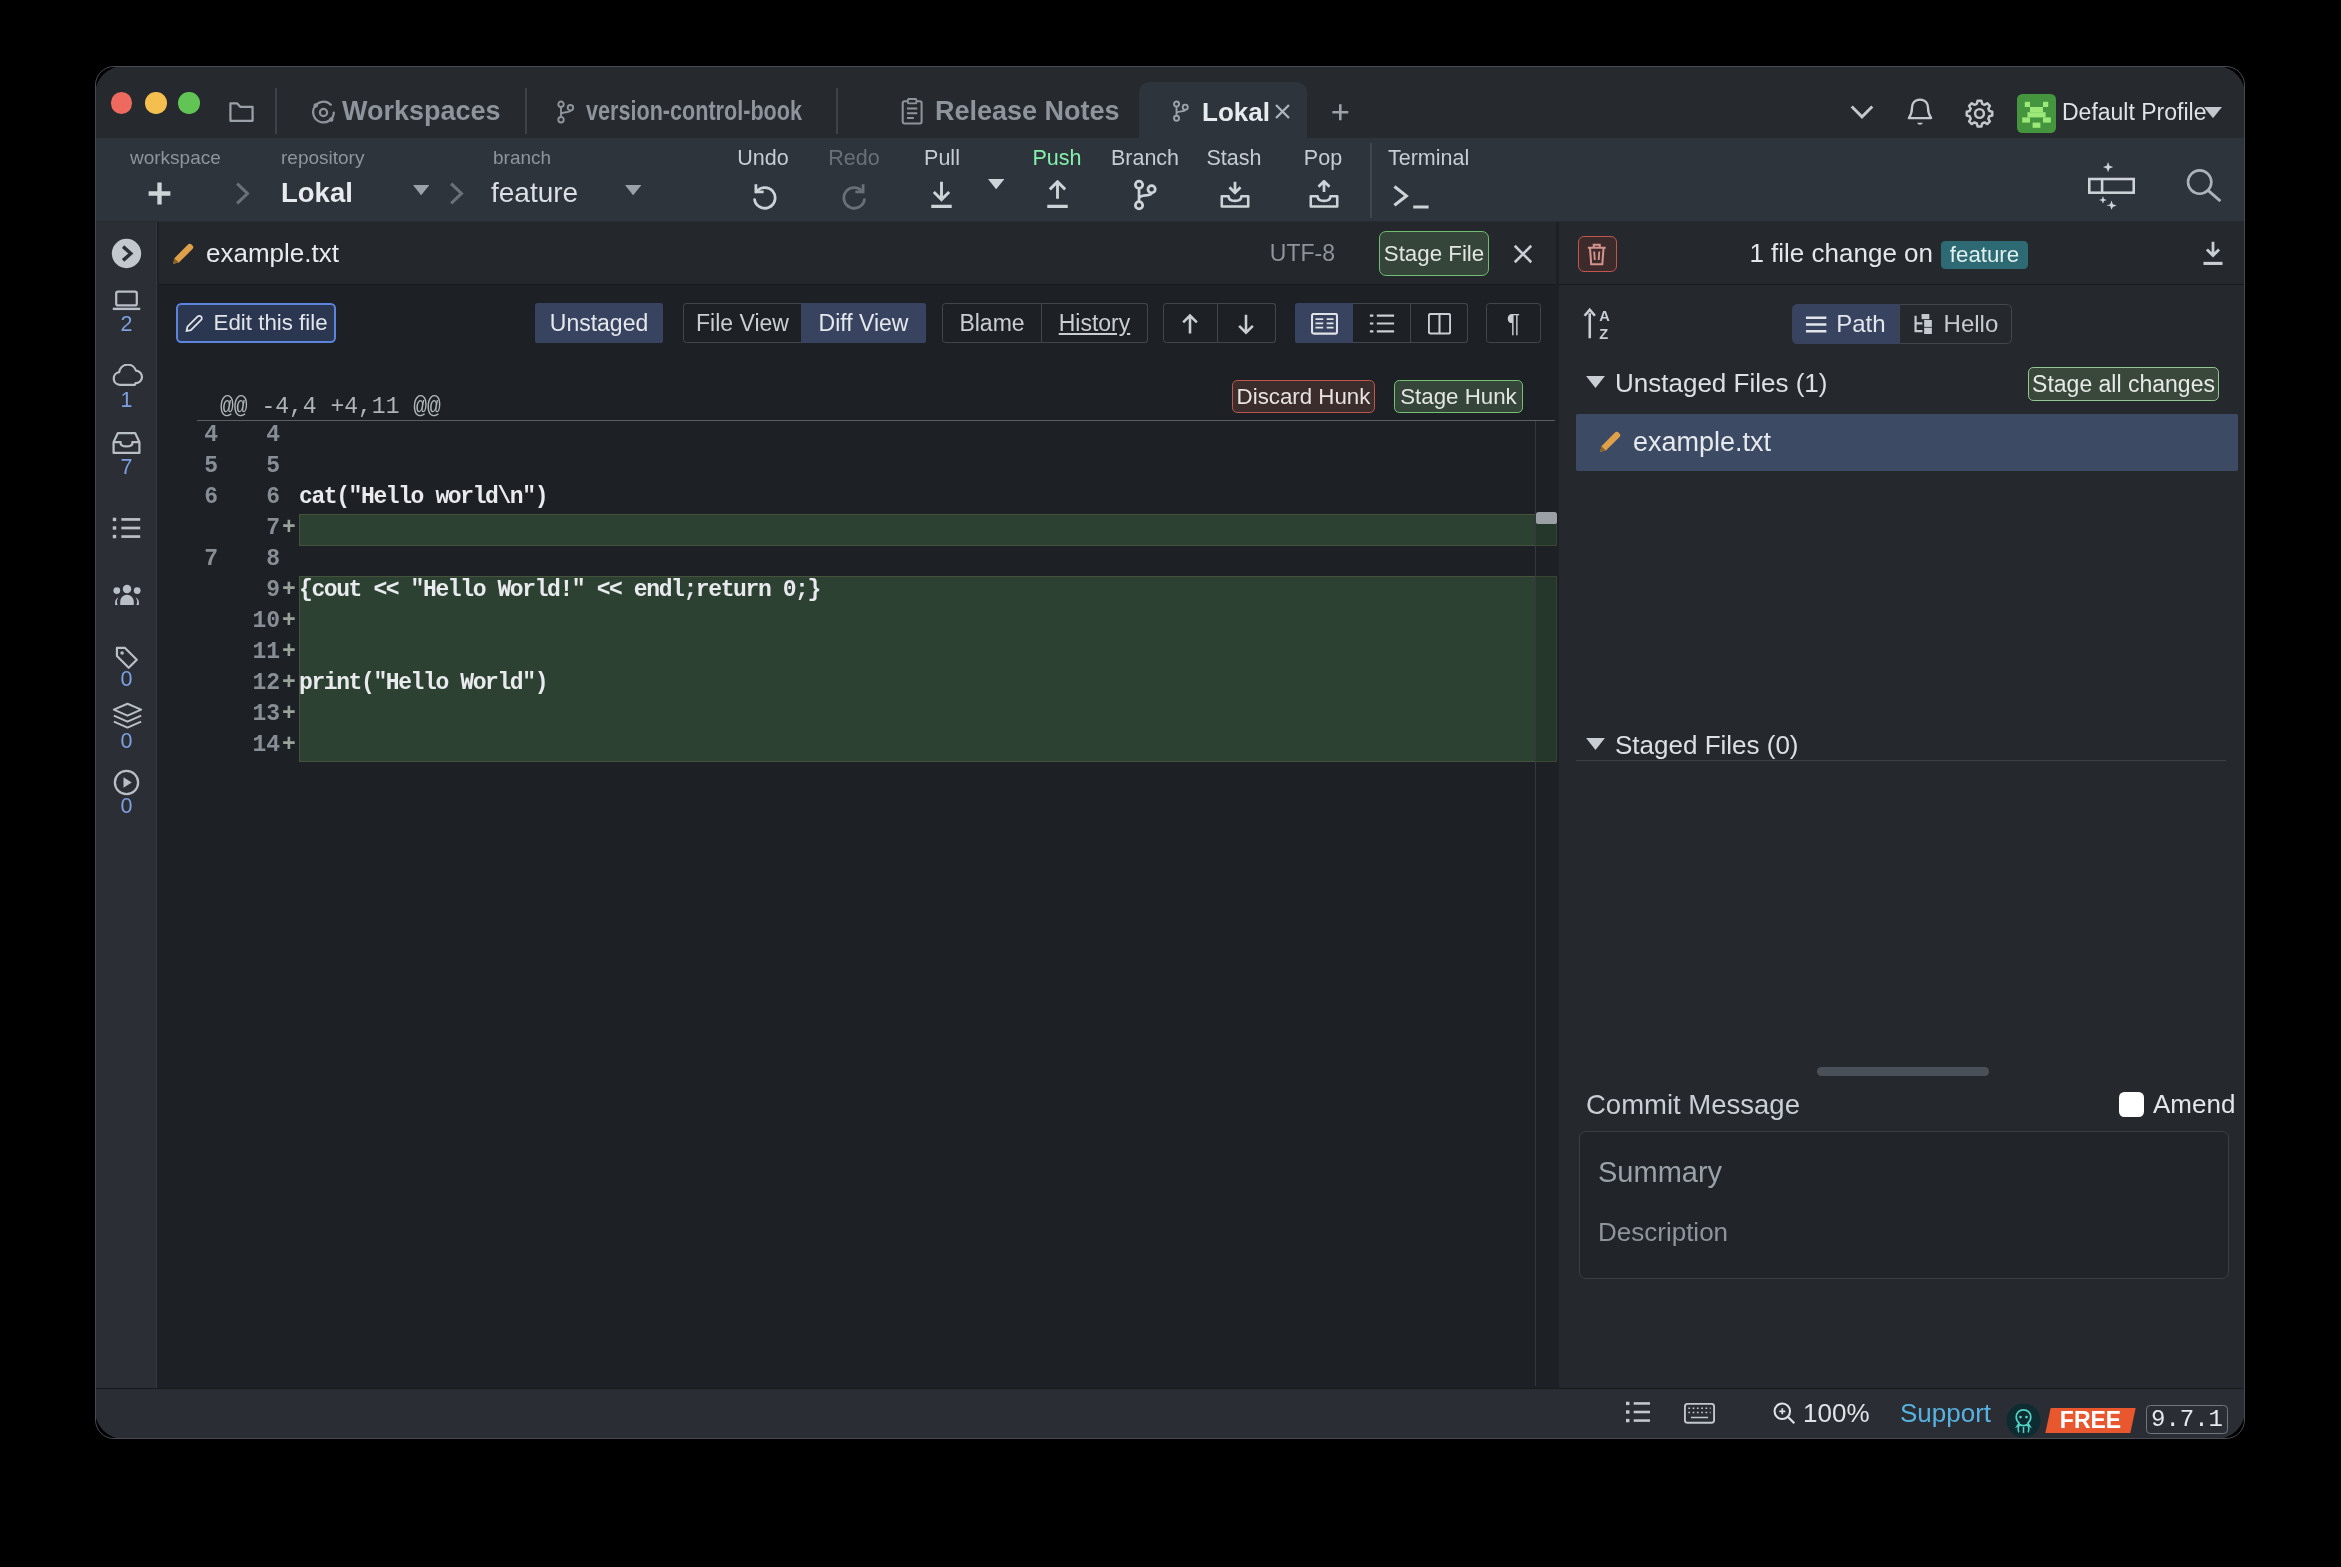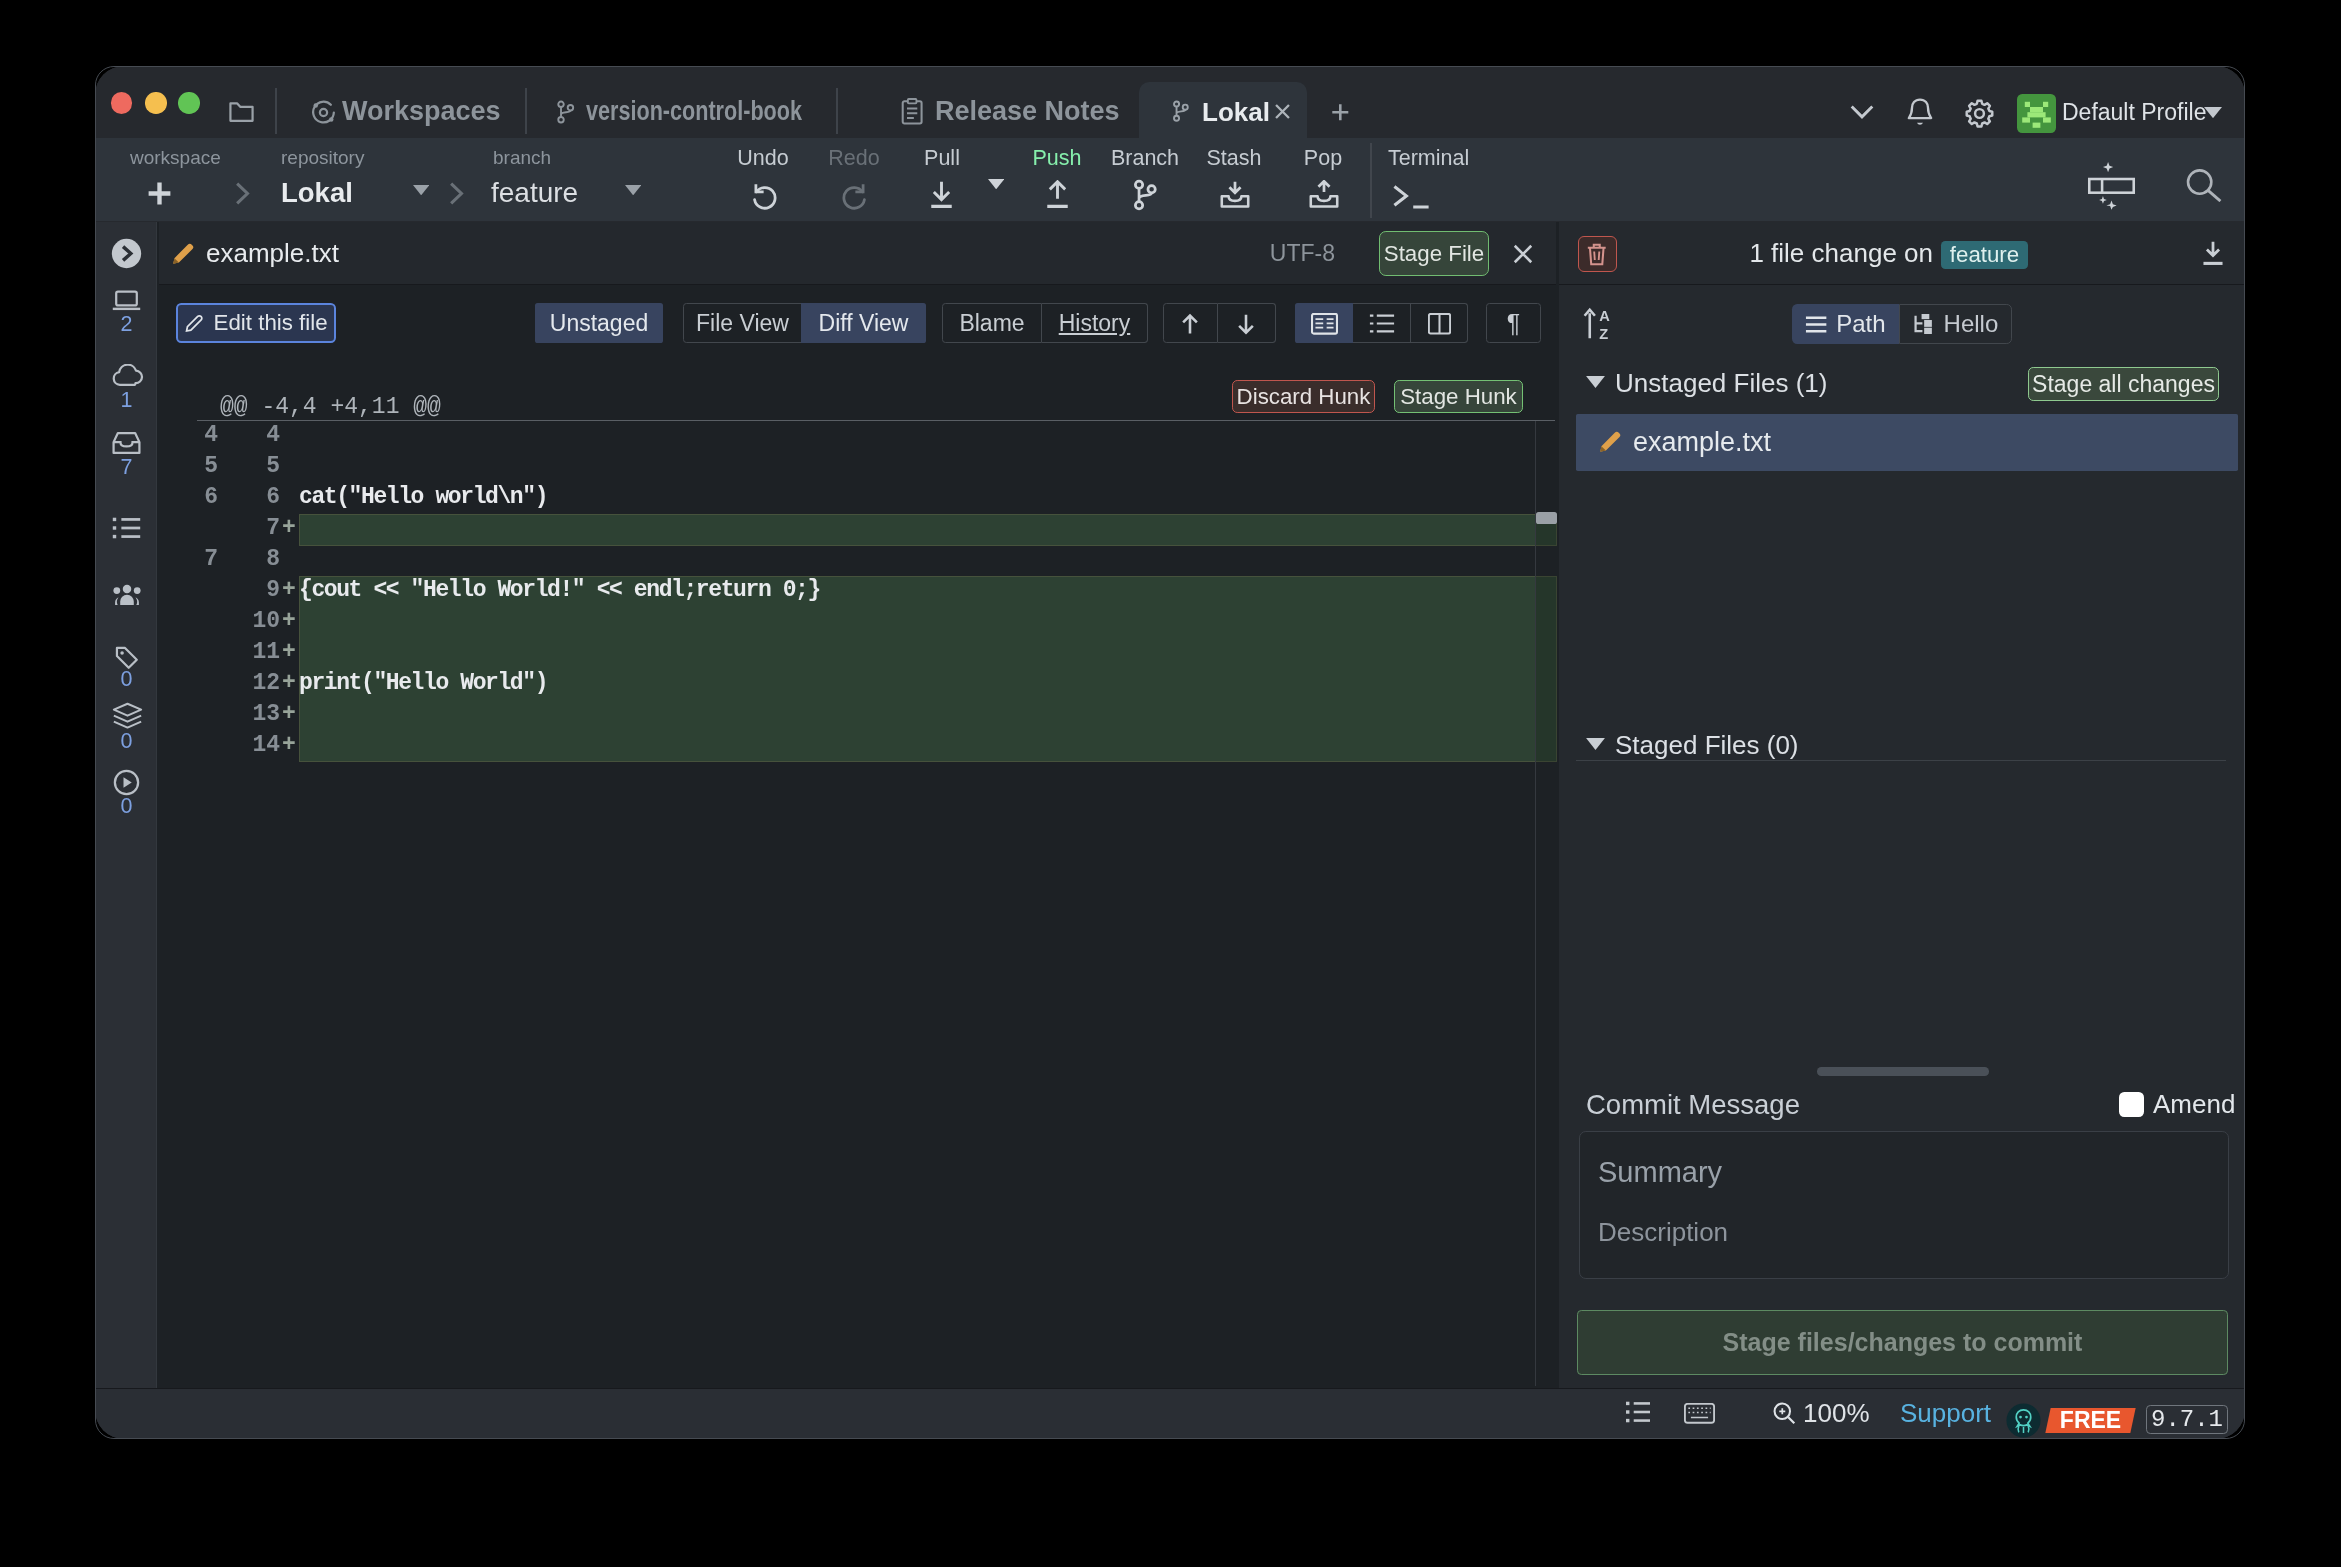"Stage files/changes to commit" div.a { html: <div>Stage files/changes to commit</div> -> none }
